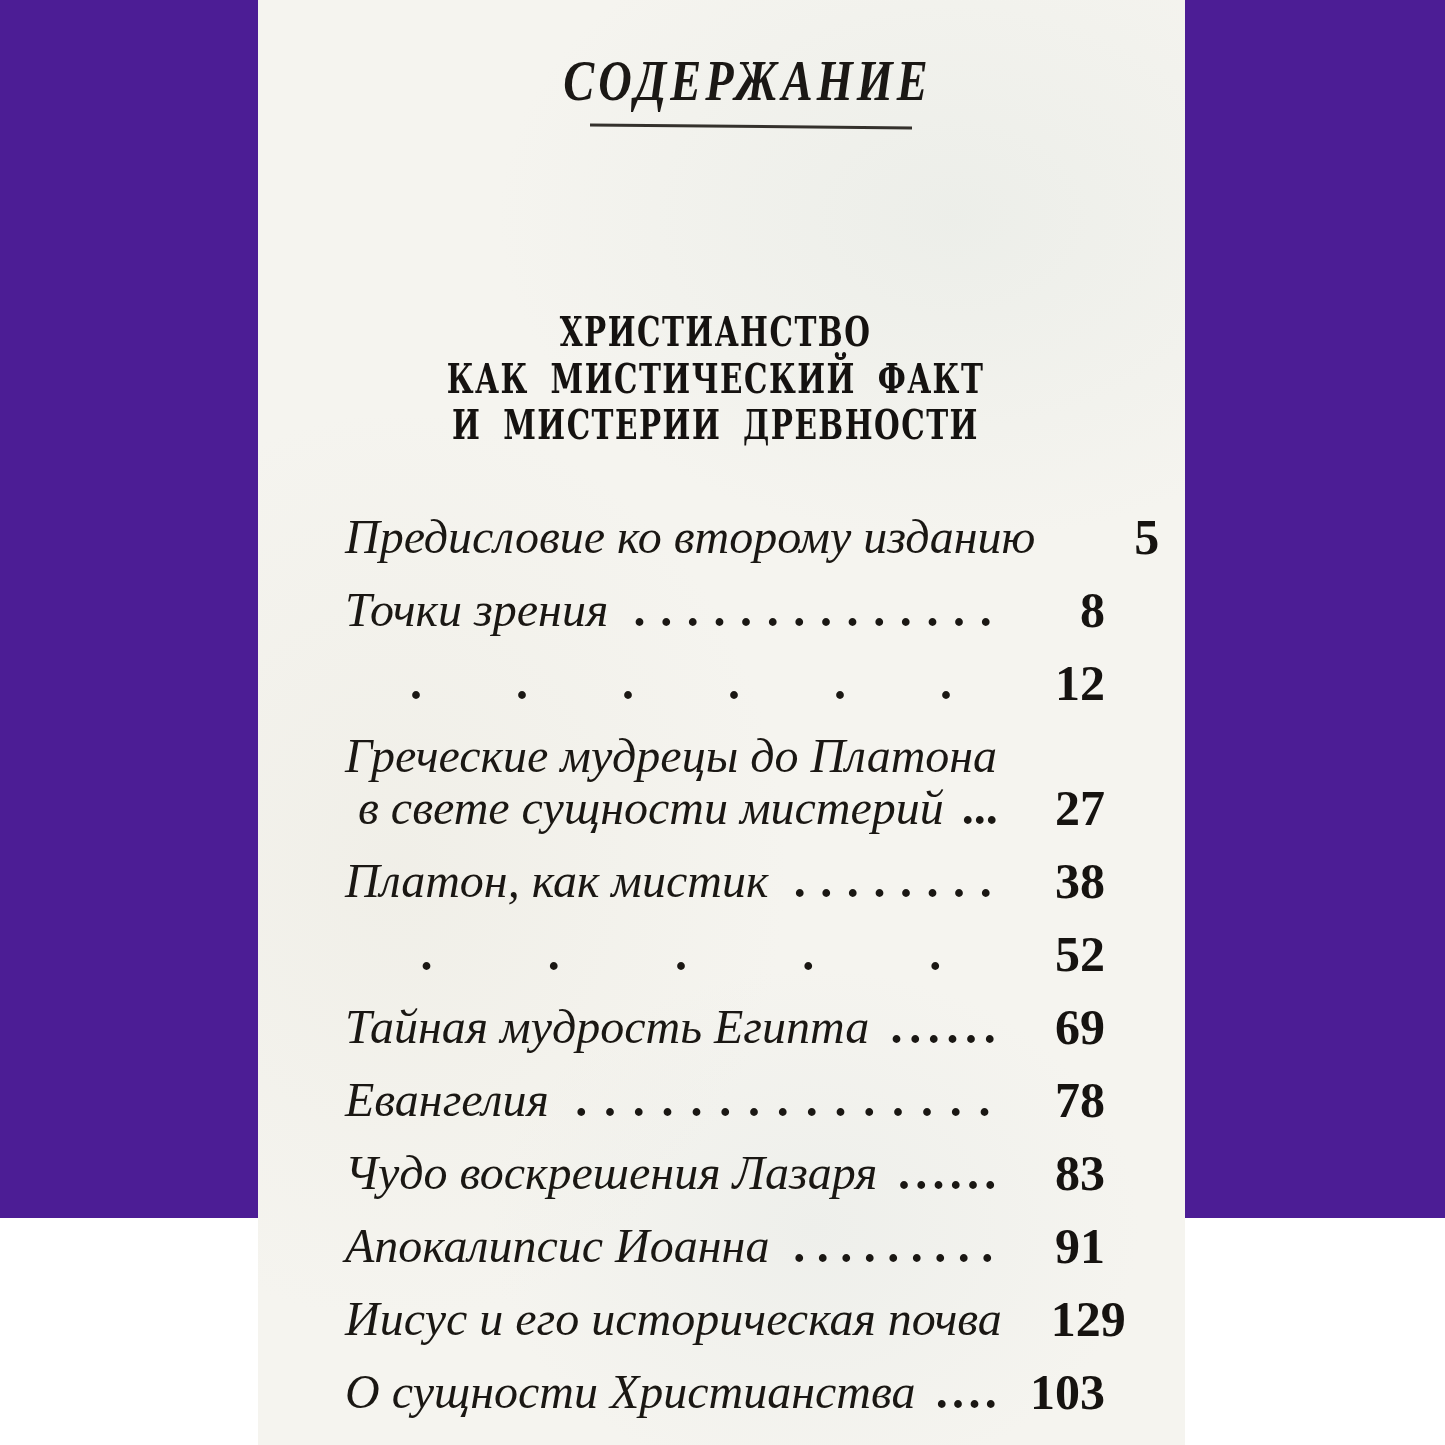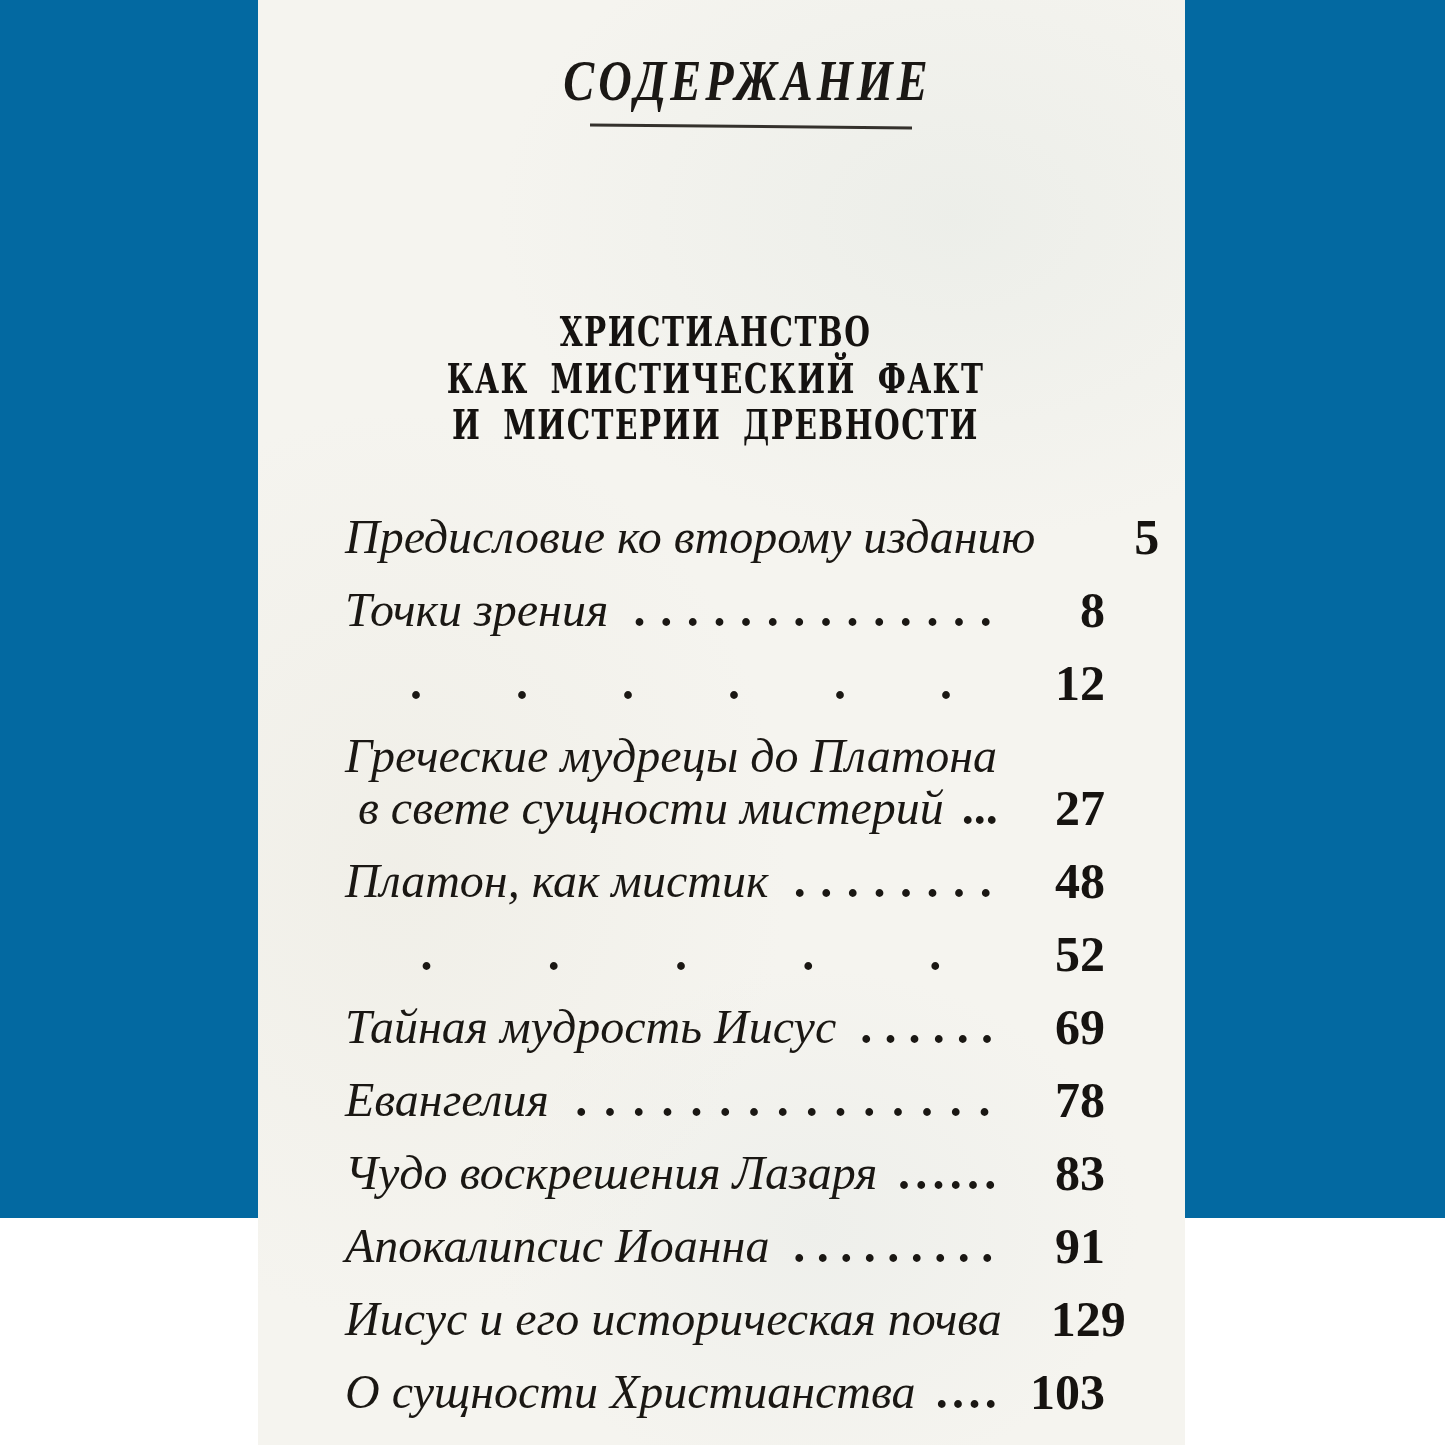"СОДЕРЖАНИЕ" .canvas { background: #0369a1 -> #4c1d95 }
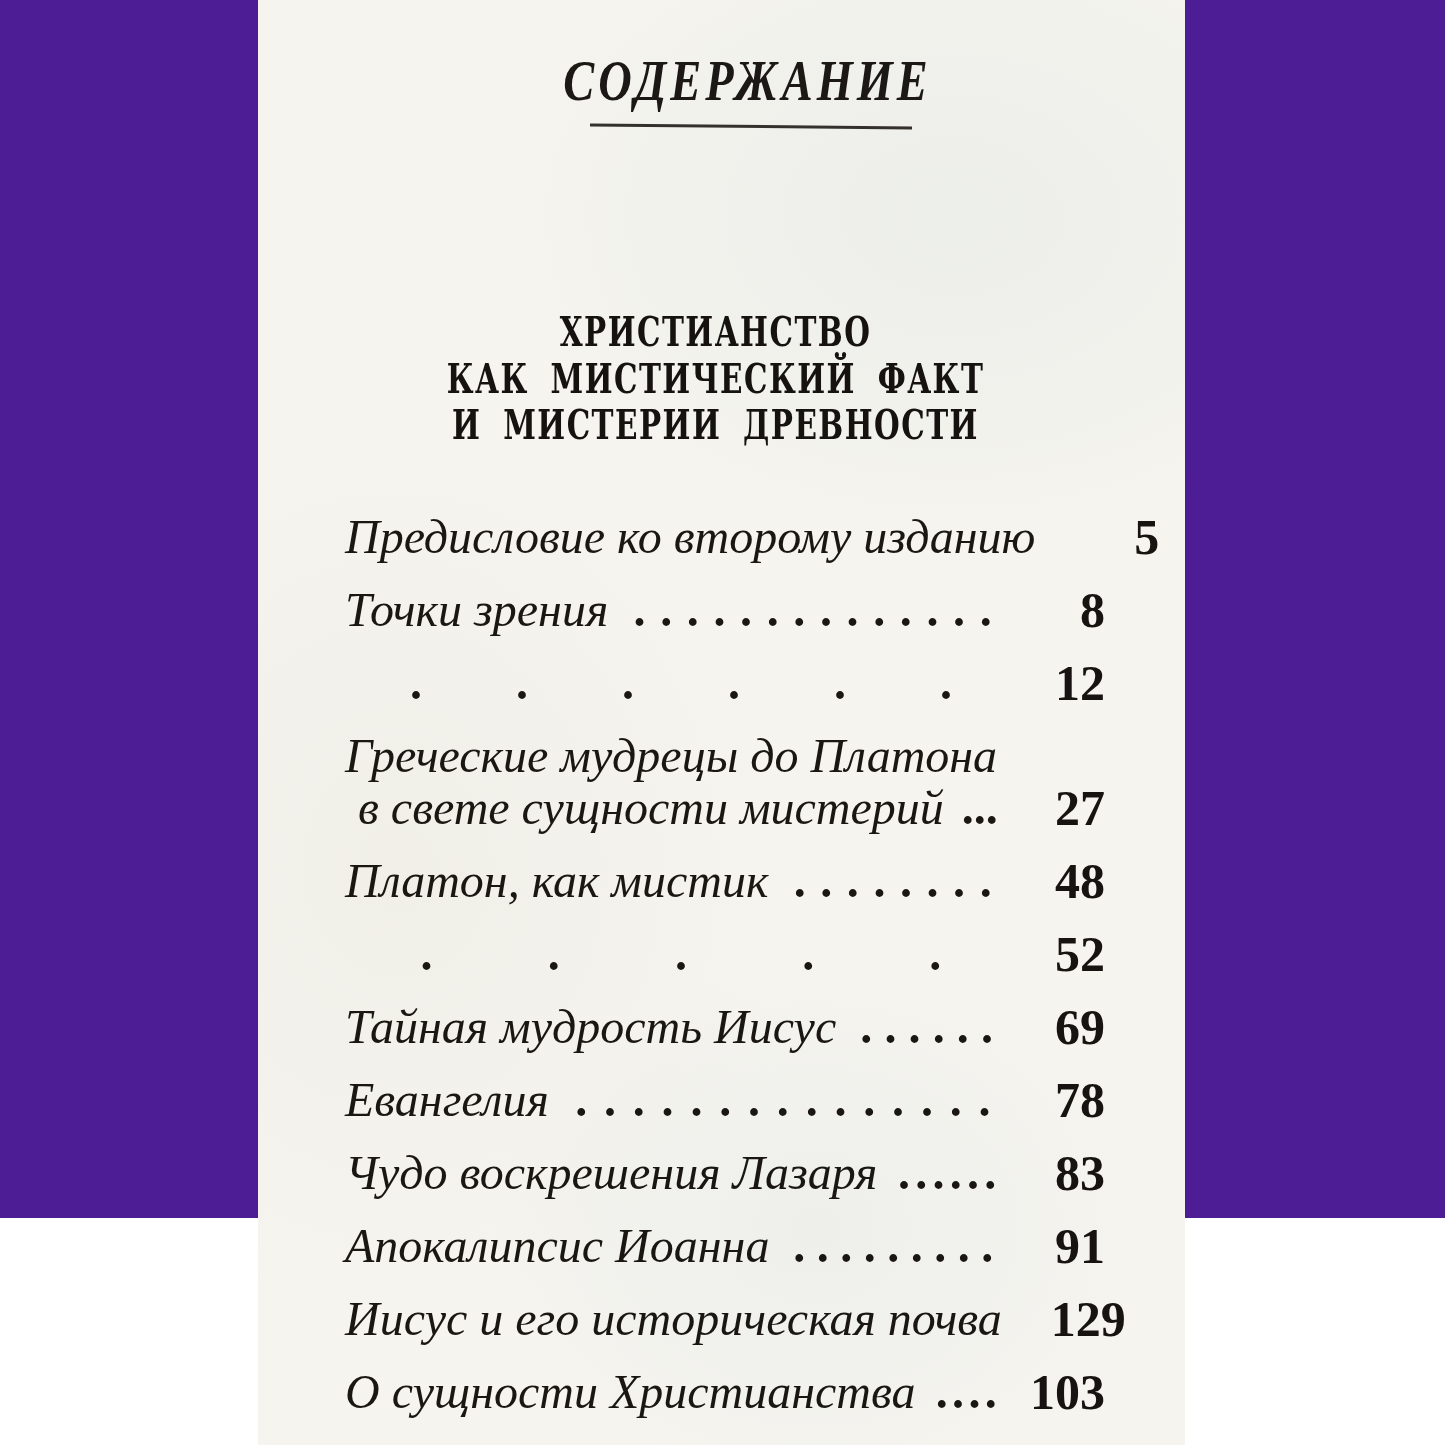"48" span.page-num { text: 48 -> 38 }
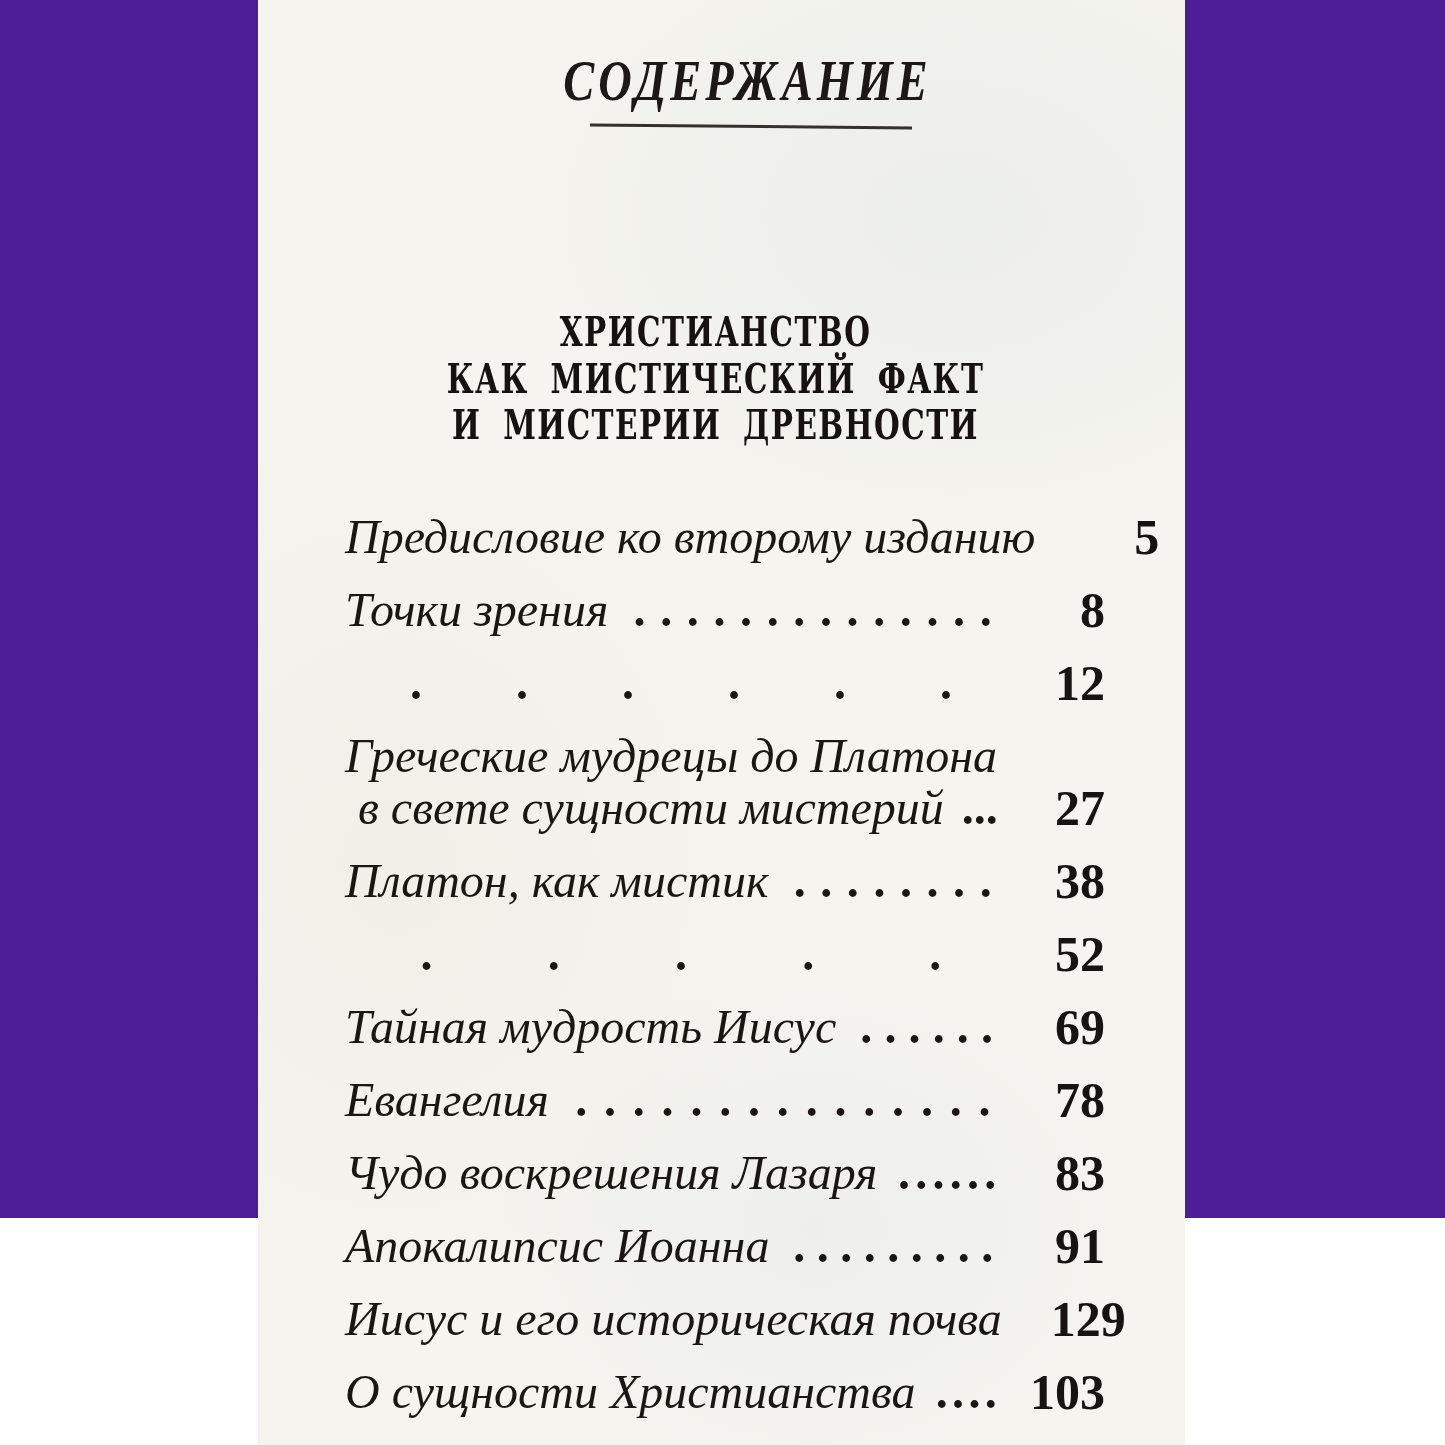"Тайная мудрость Иисус" span.entry-text { text: Иисус -> Египта }
